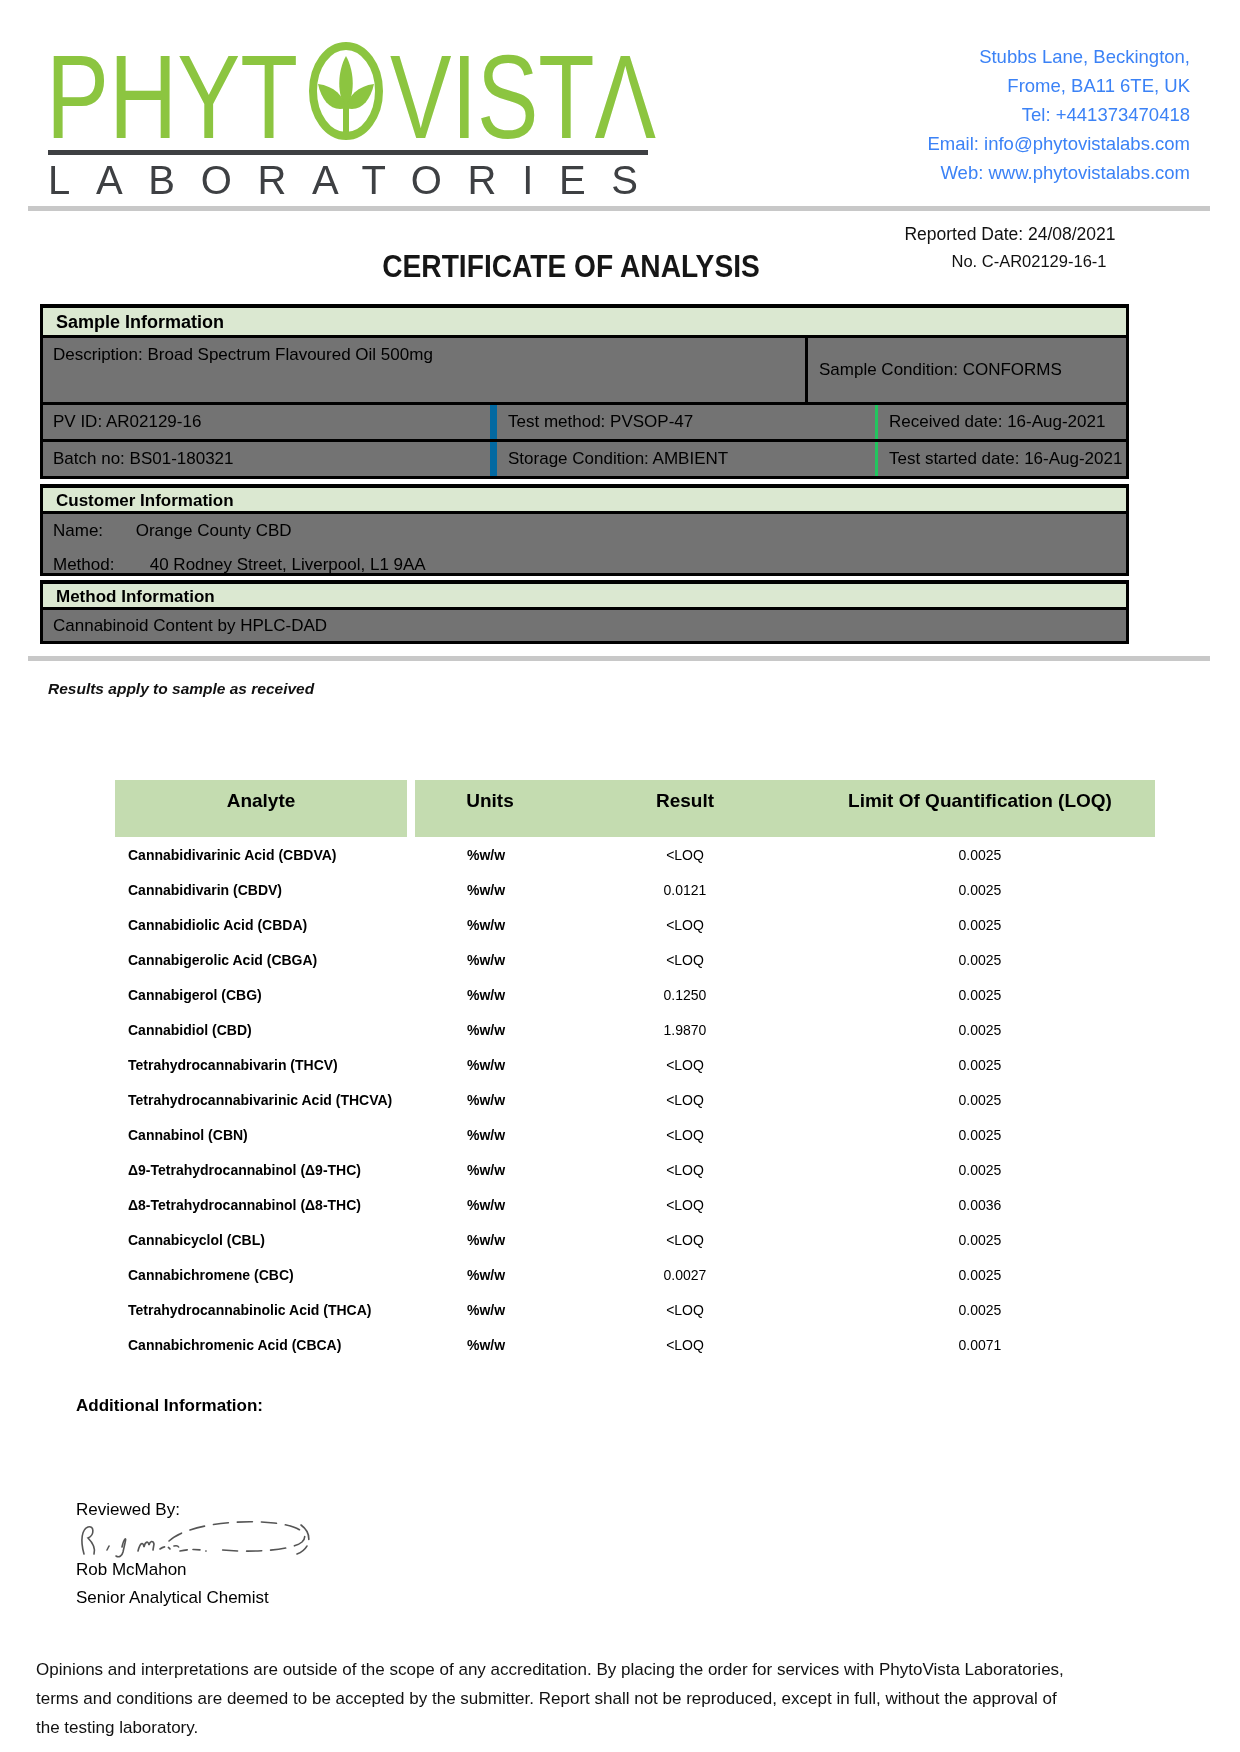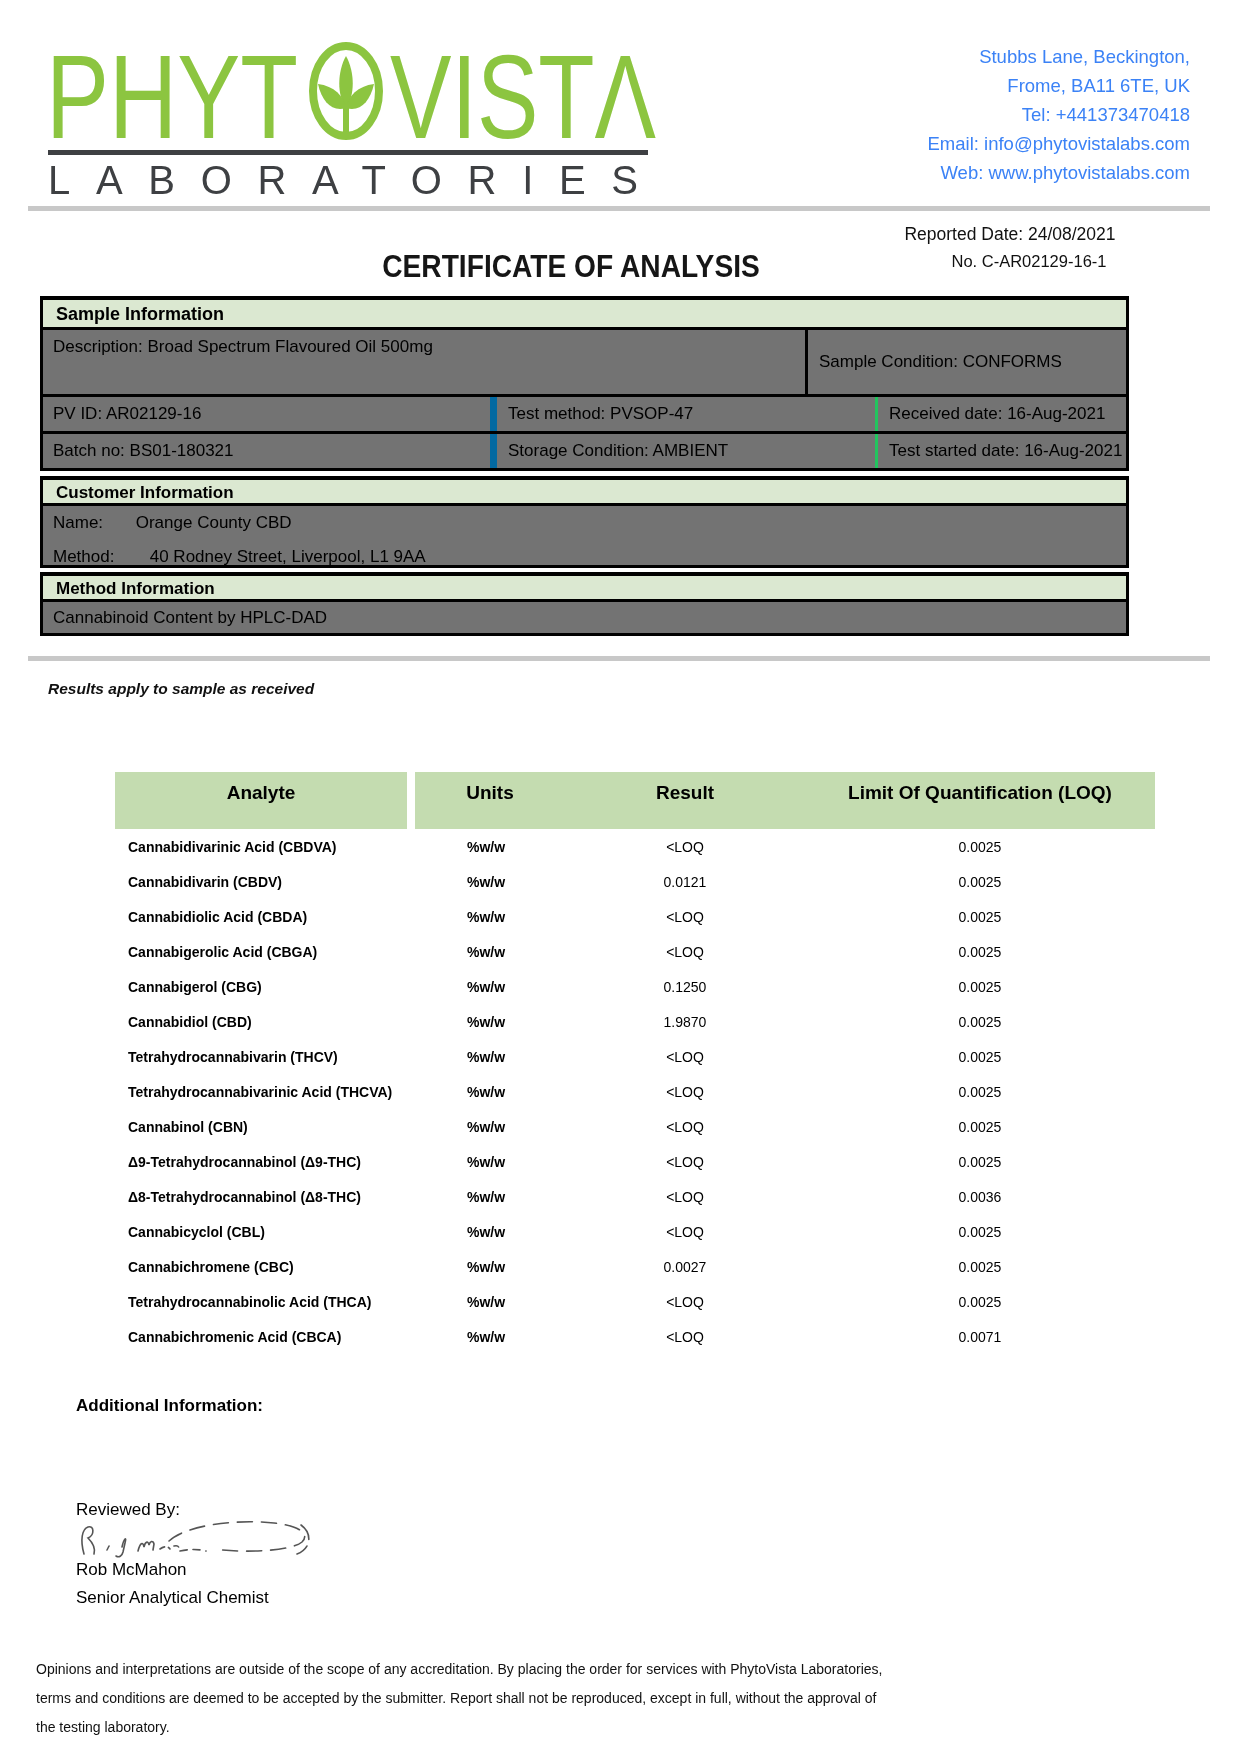"Sample Information" .info-stack { top: 296px -> 304px }
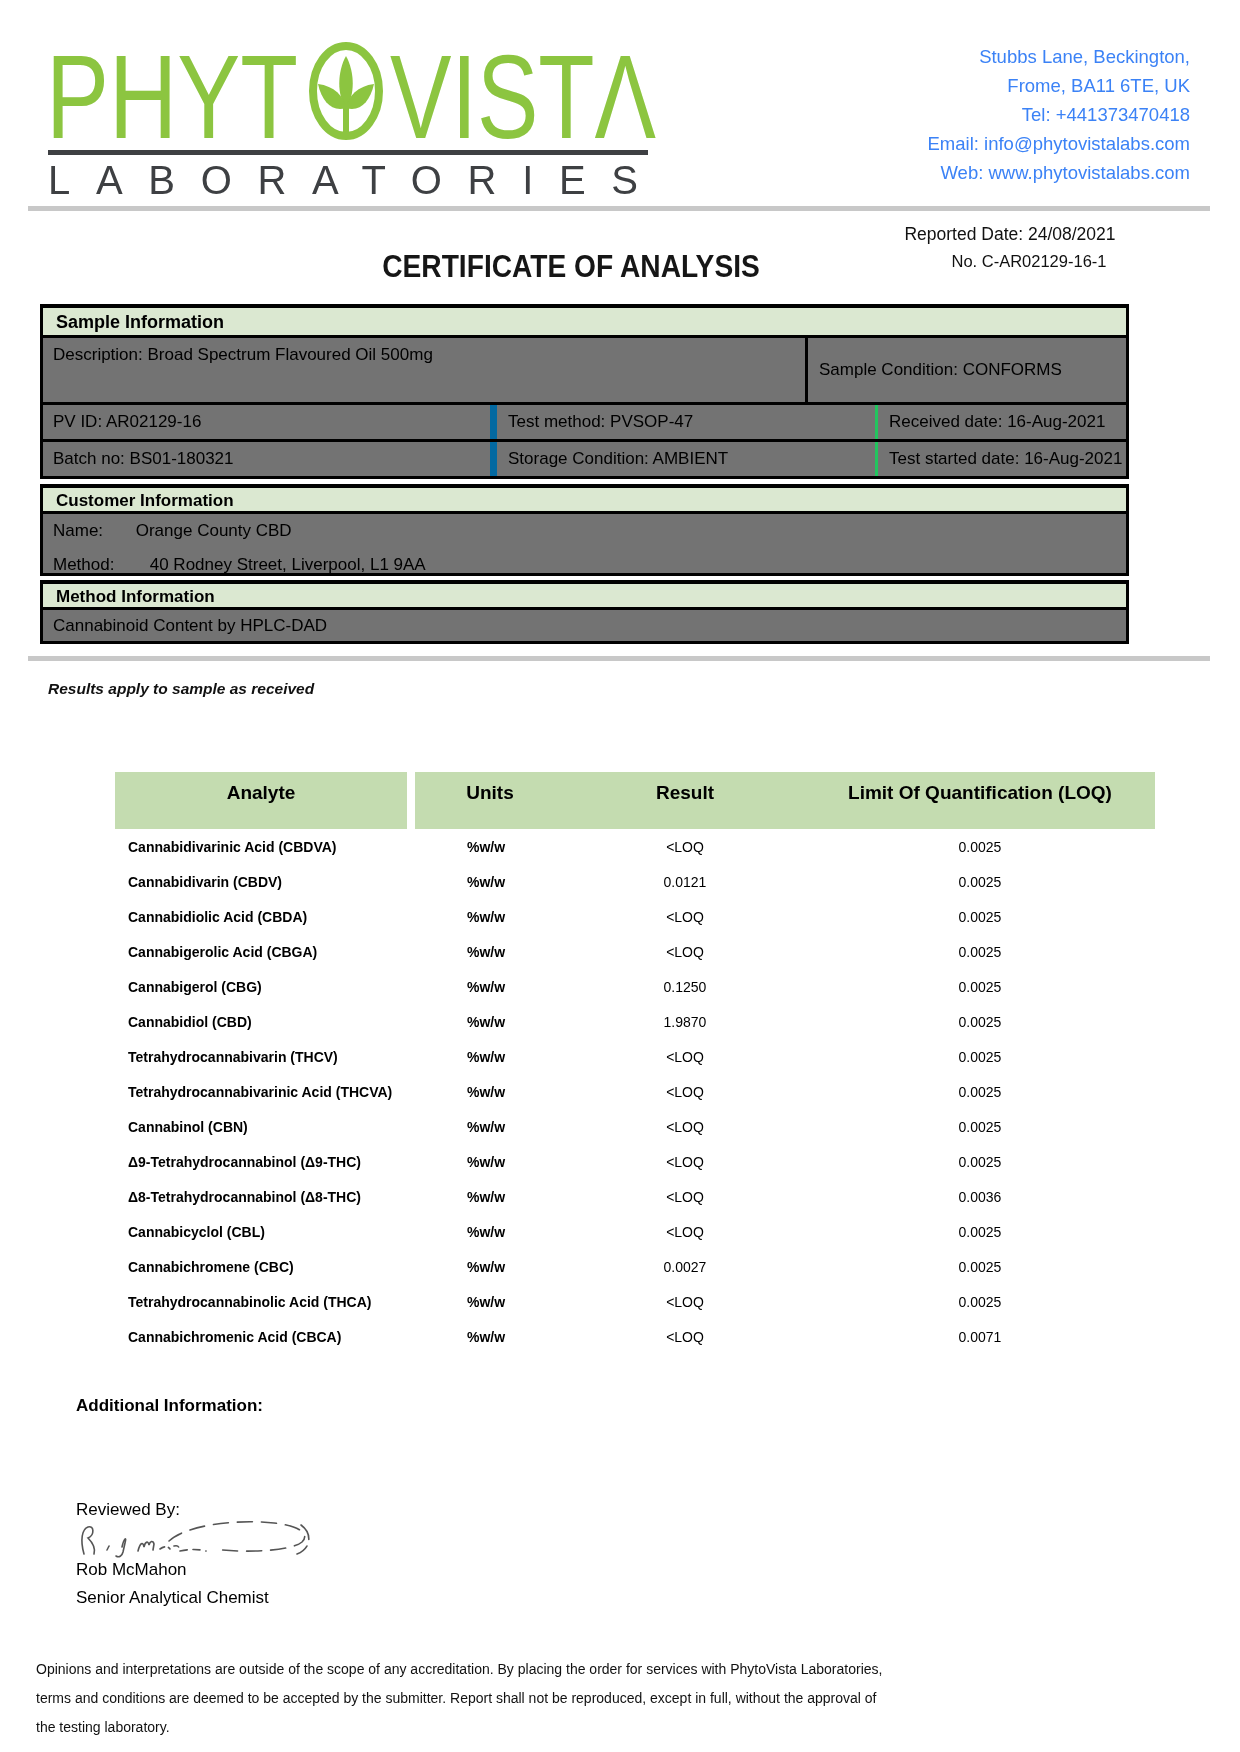"Analyte" .thead { margin-top: none -> 8px }
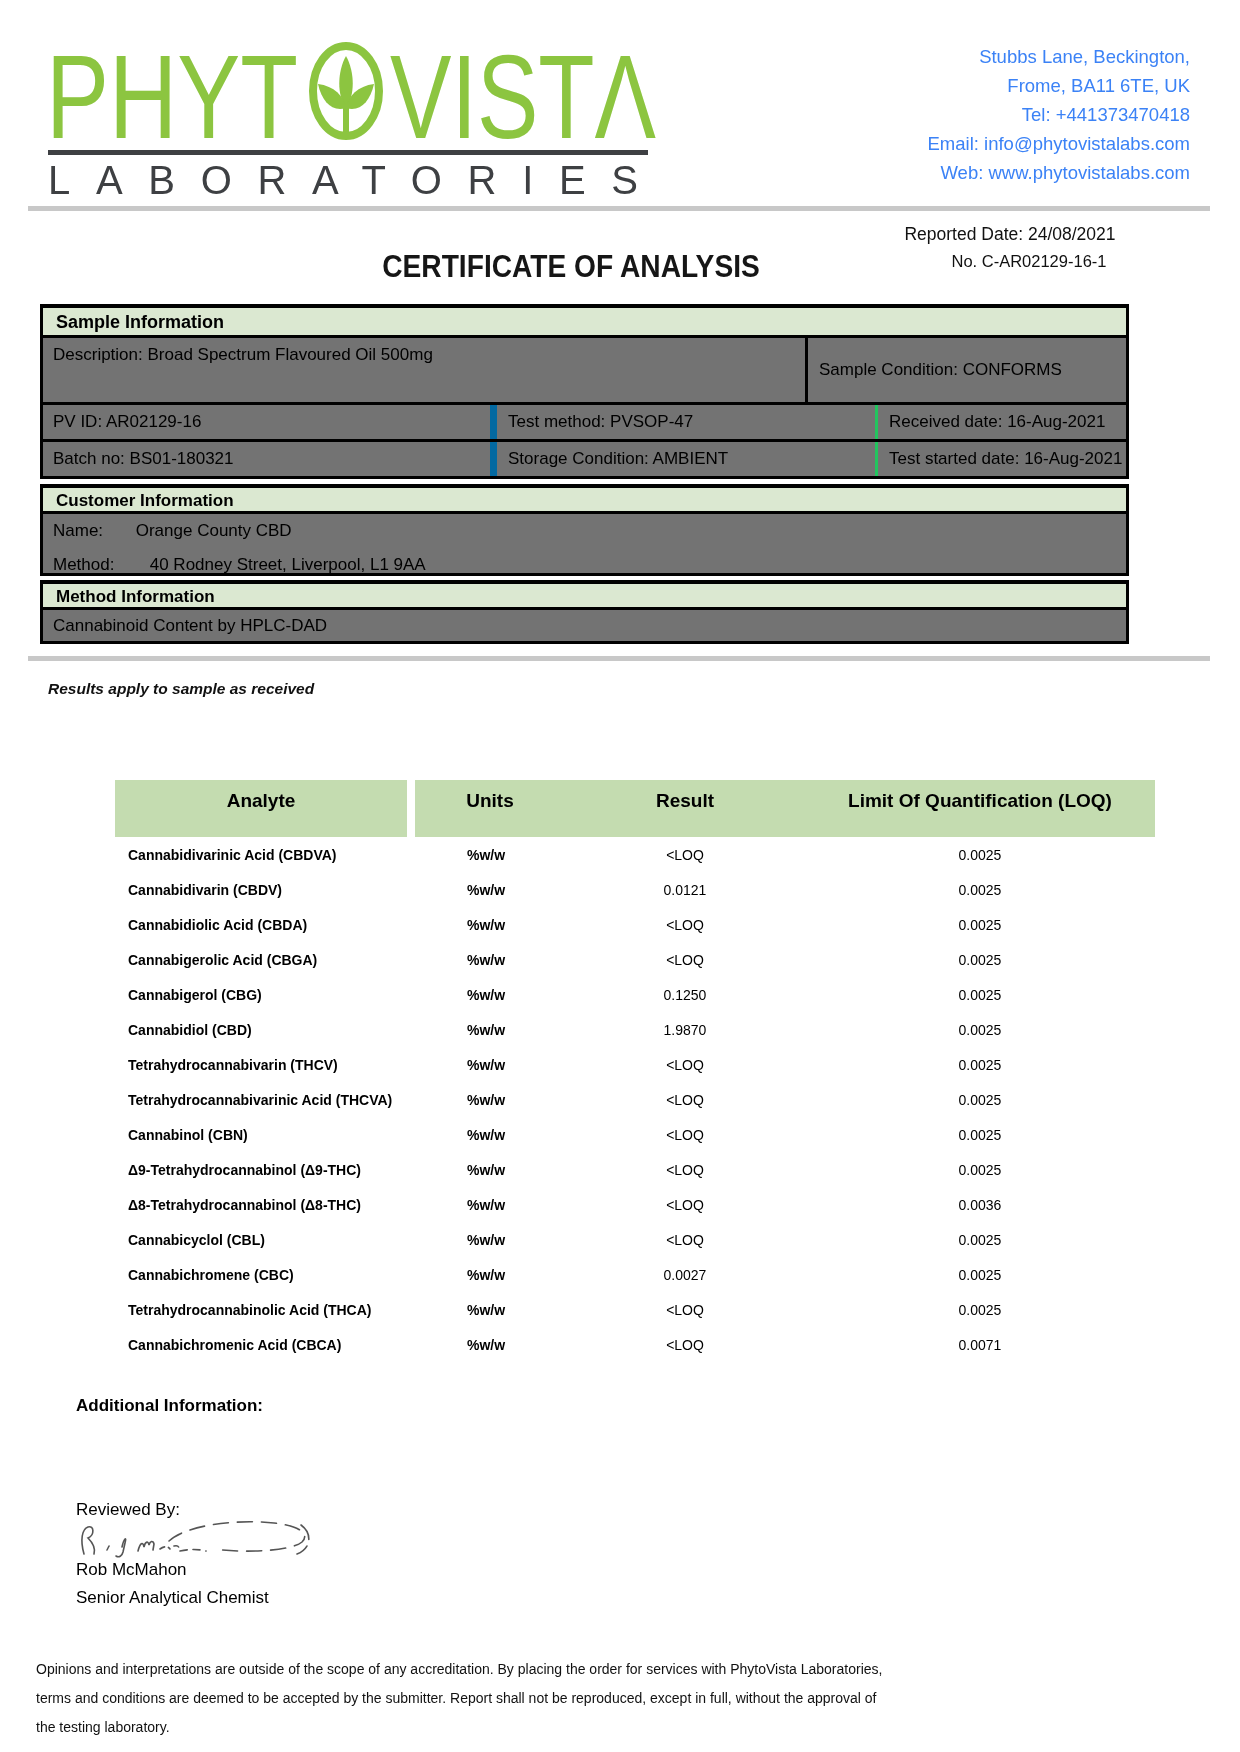"Opinions and interpretations are outside" .footer { font-size: 14px -> 17px }
